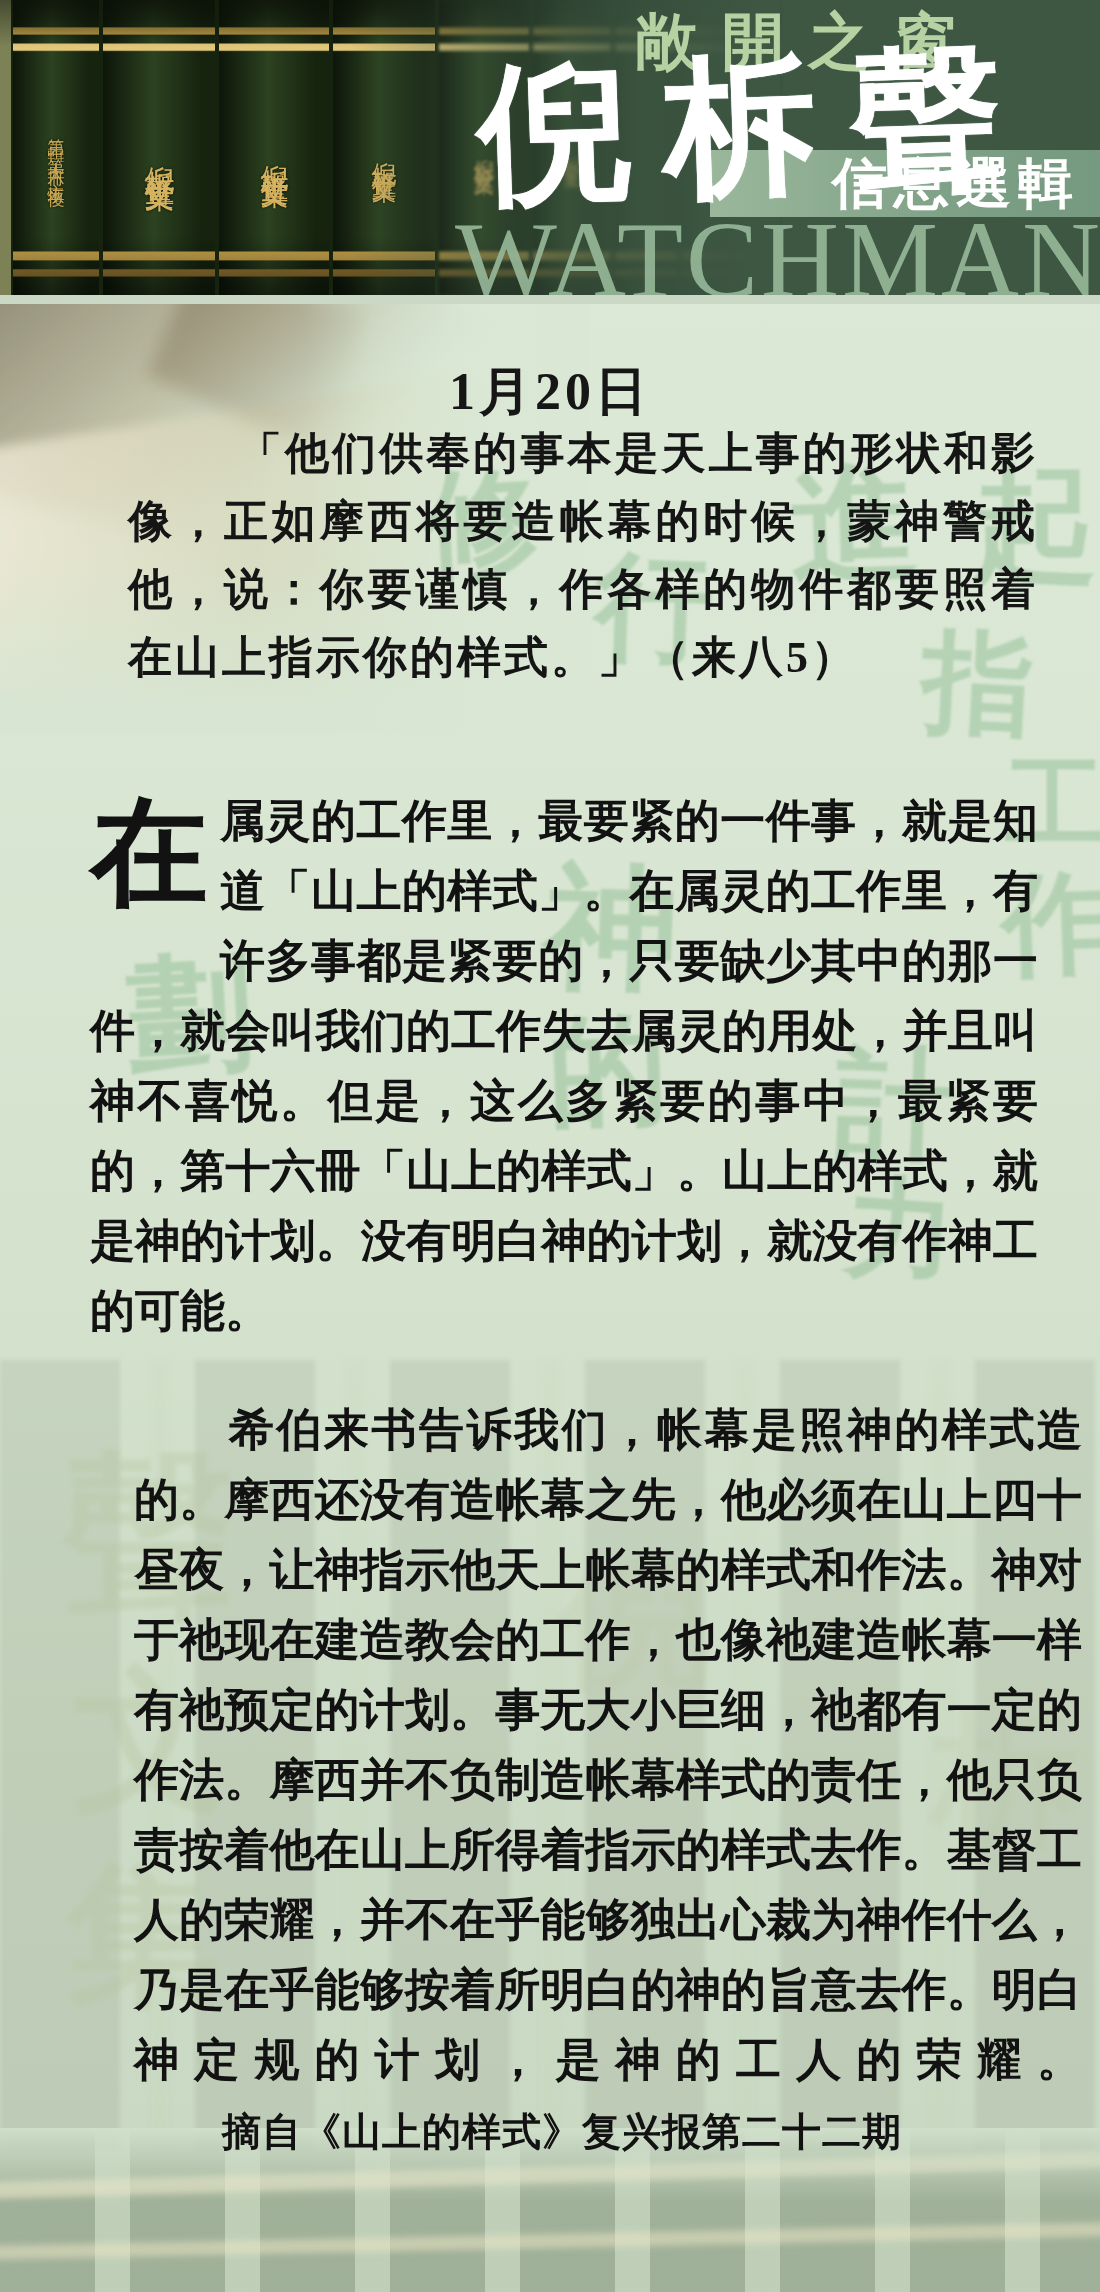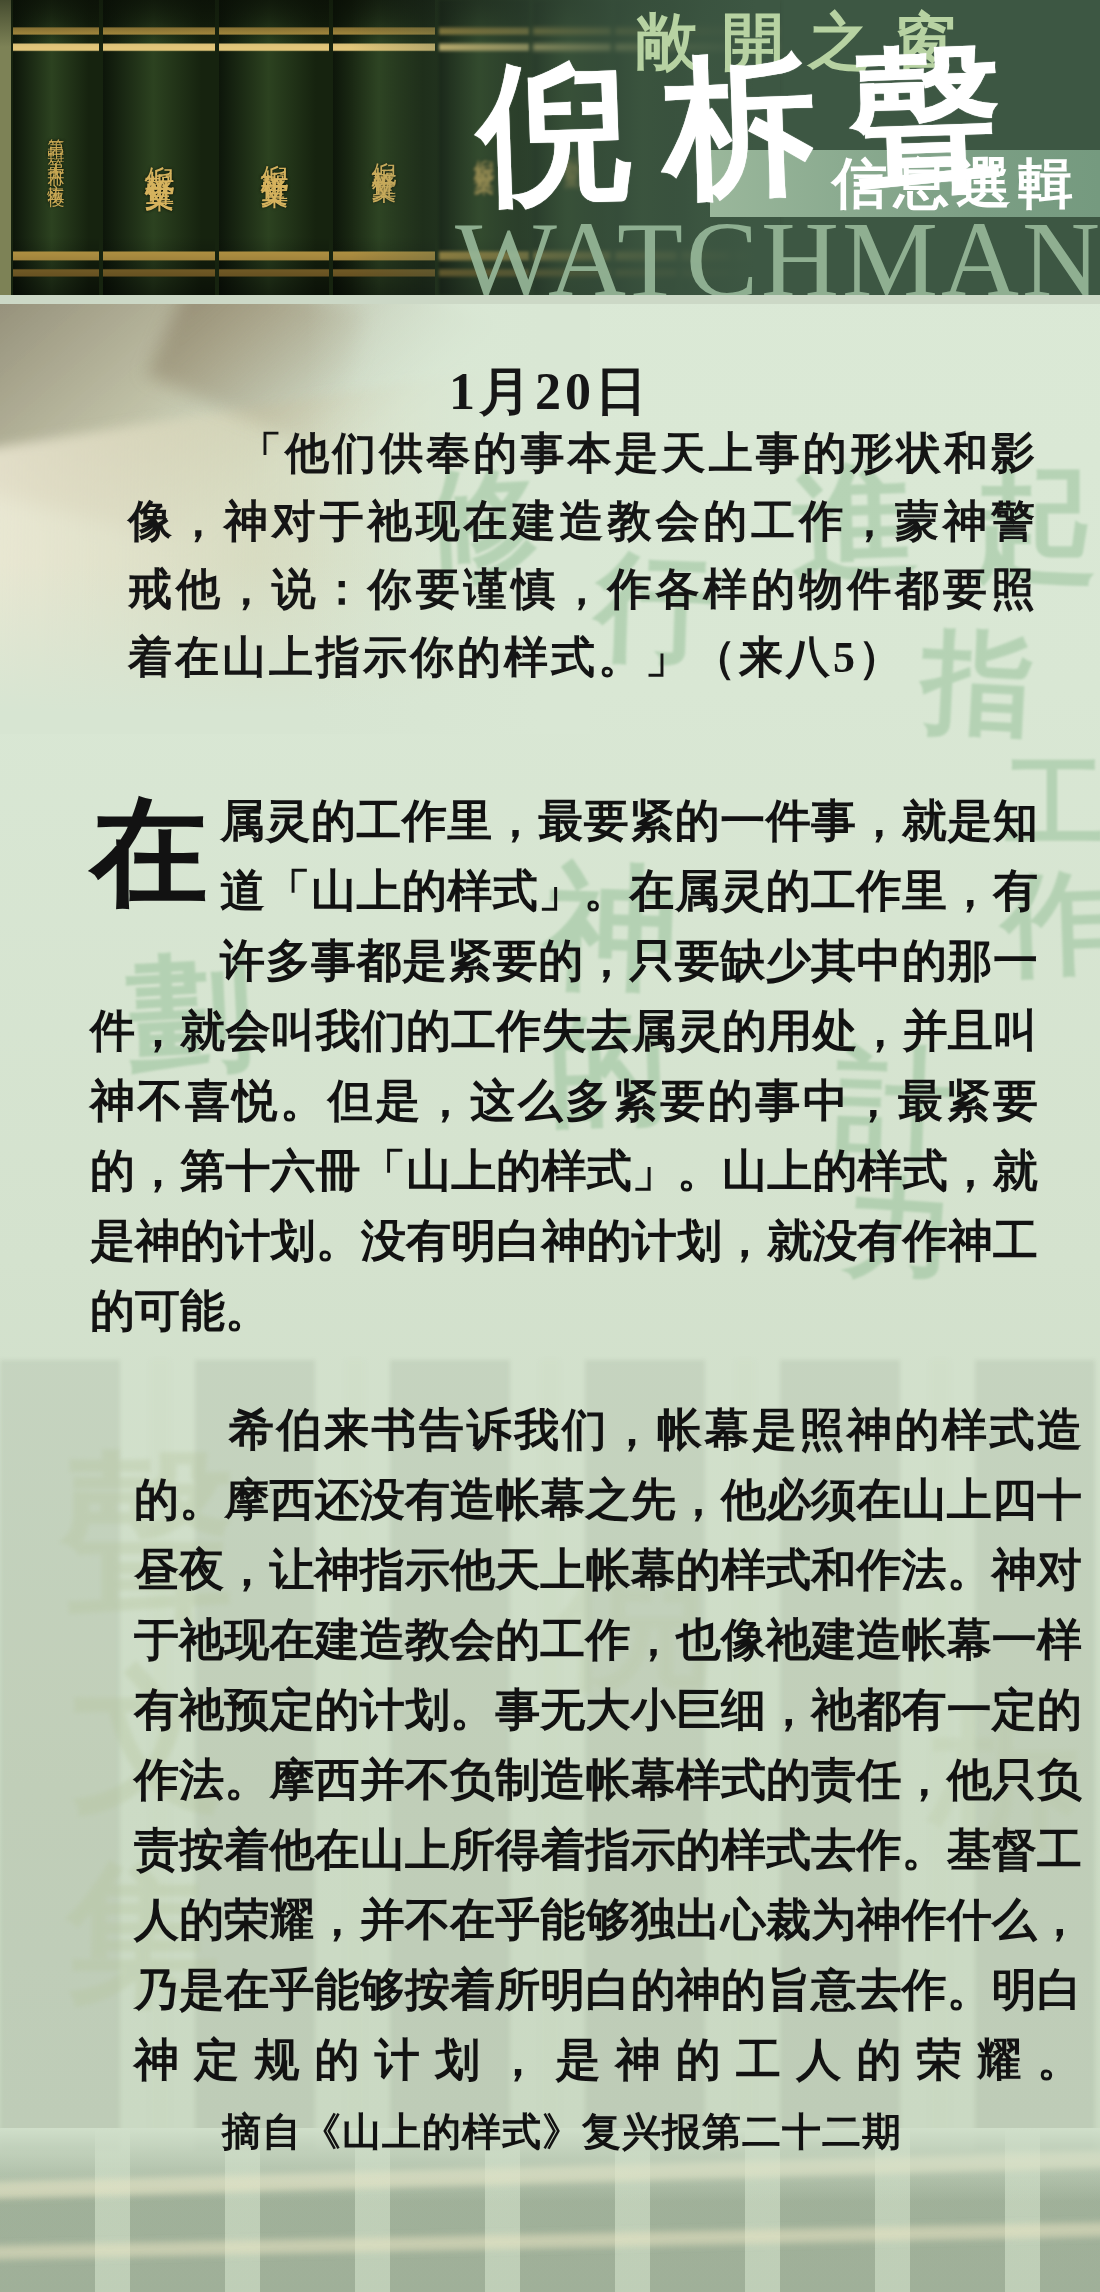"「他们供奉的事本是天上事的形状和影像，神对于祂现在建造教会的工作，蒙神警戒他，说" p.scripture { text: 神对于祂现在建造教会的工作 -> 正如摩西将要造帐幕的时候 }
